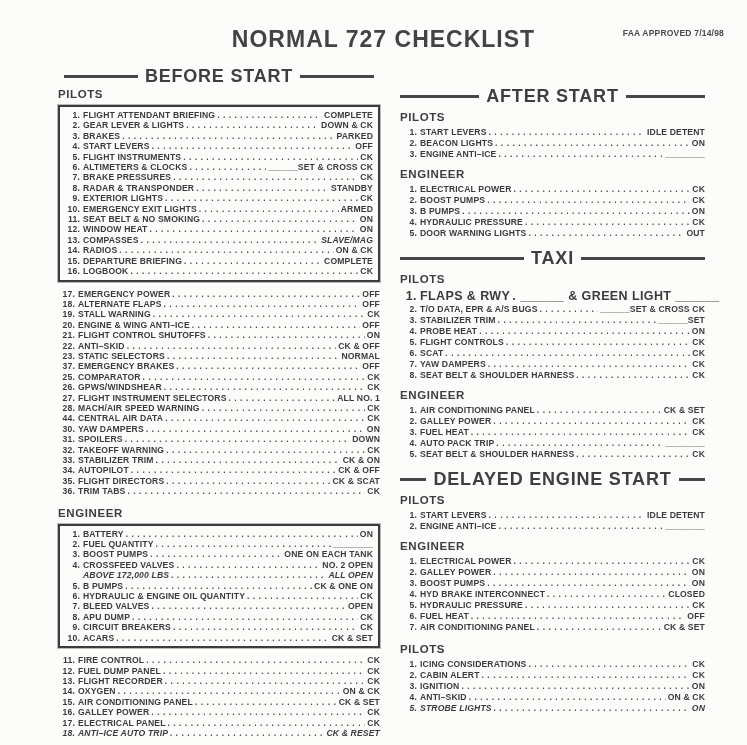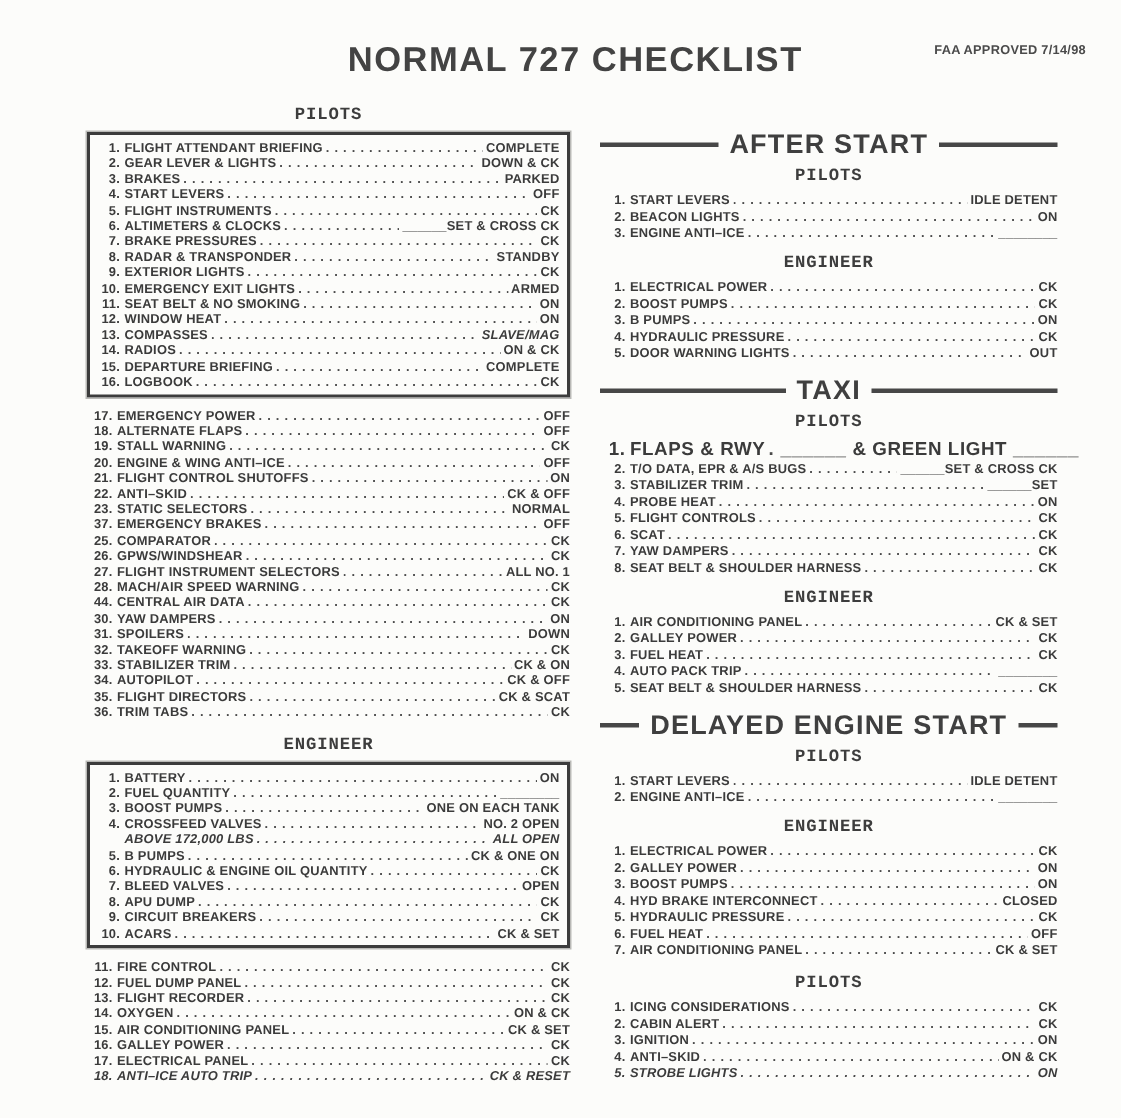"BEFORE START" div.sec-head { html: none -> <div> <span></span> <span>BEFORE START</span> <span></span> </div> }
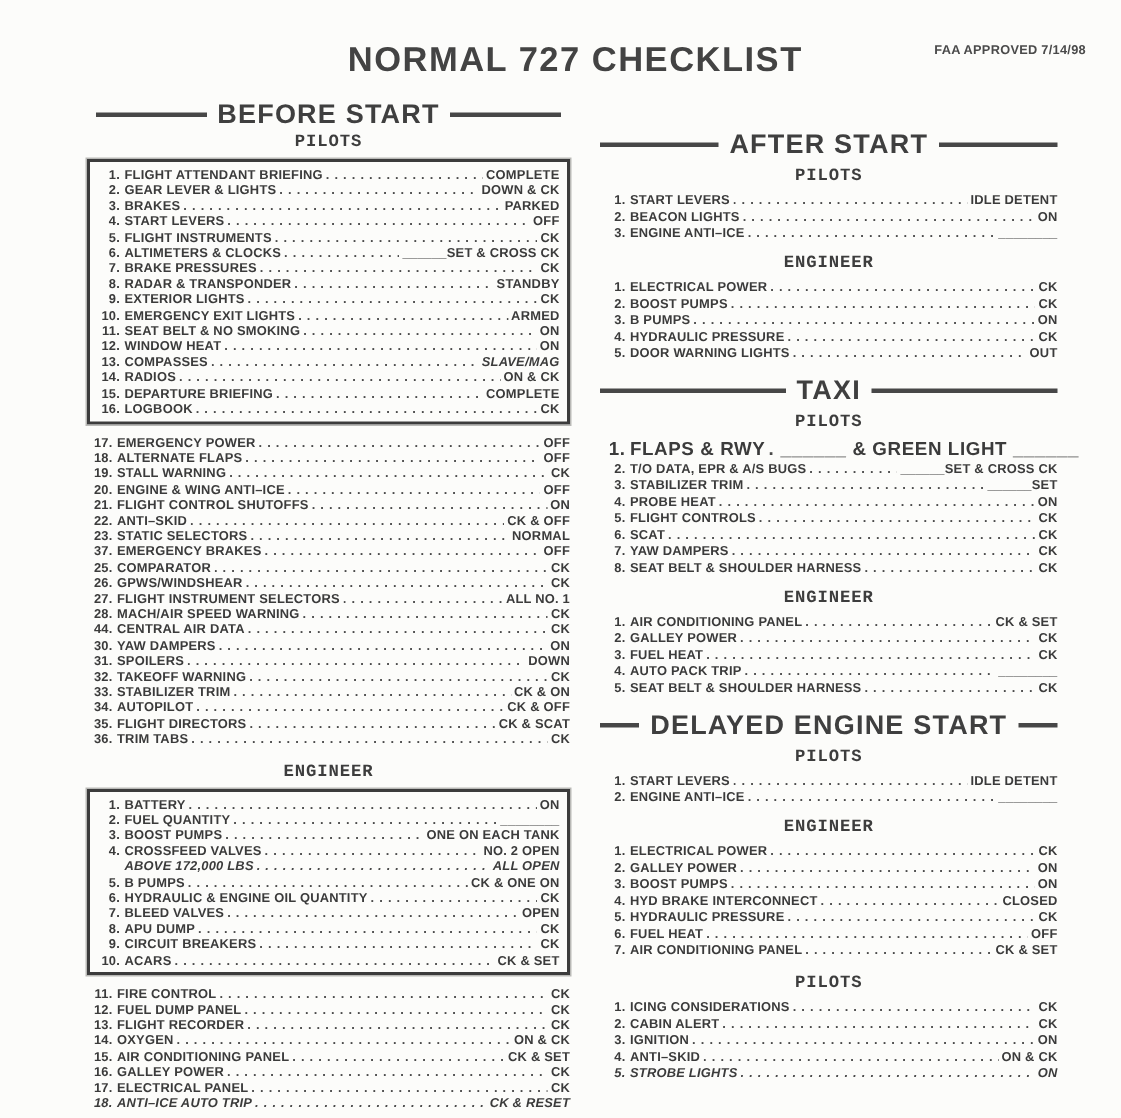"PILOTS" .crew-title { font-family: Liberation Mono, monospace -> none; text-align: center -> left }
